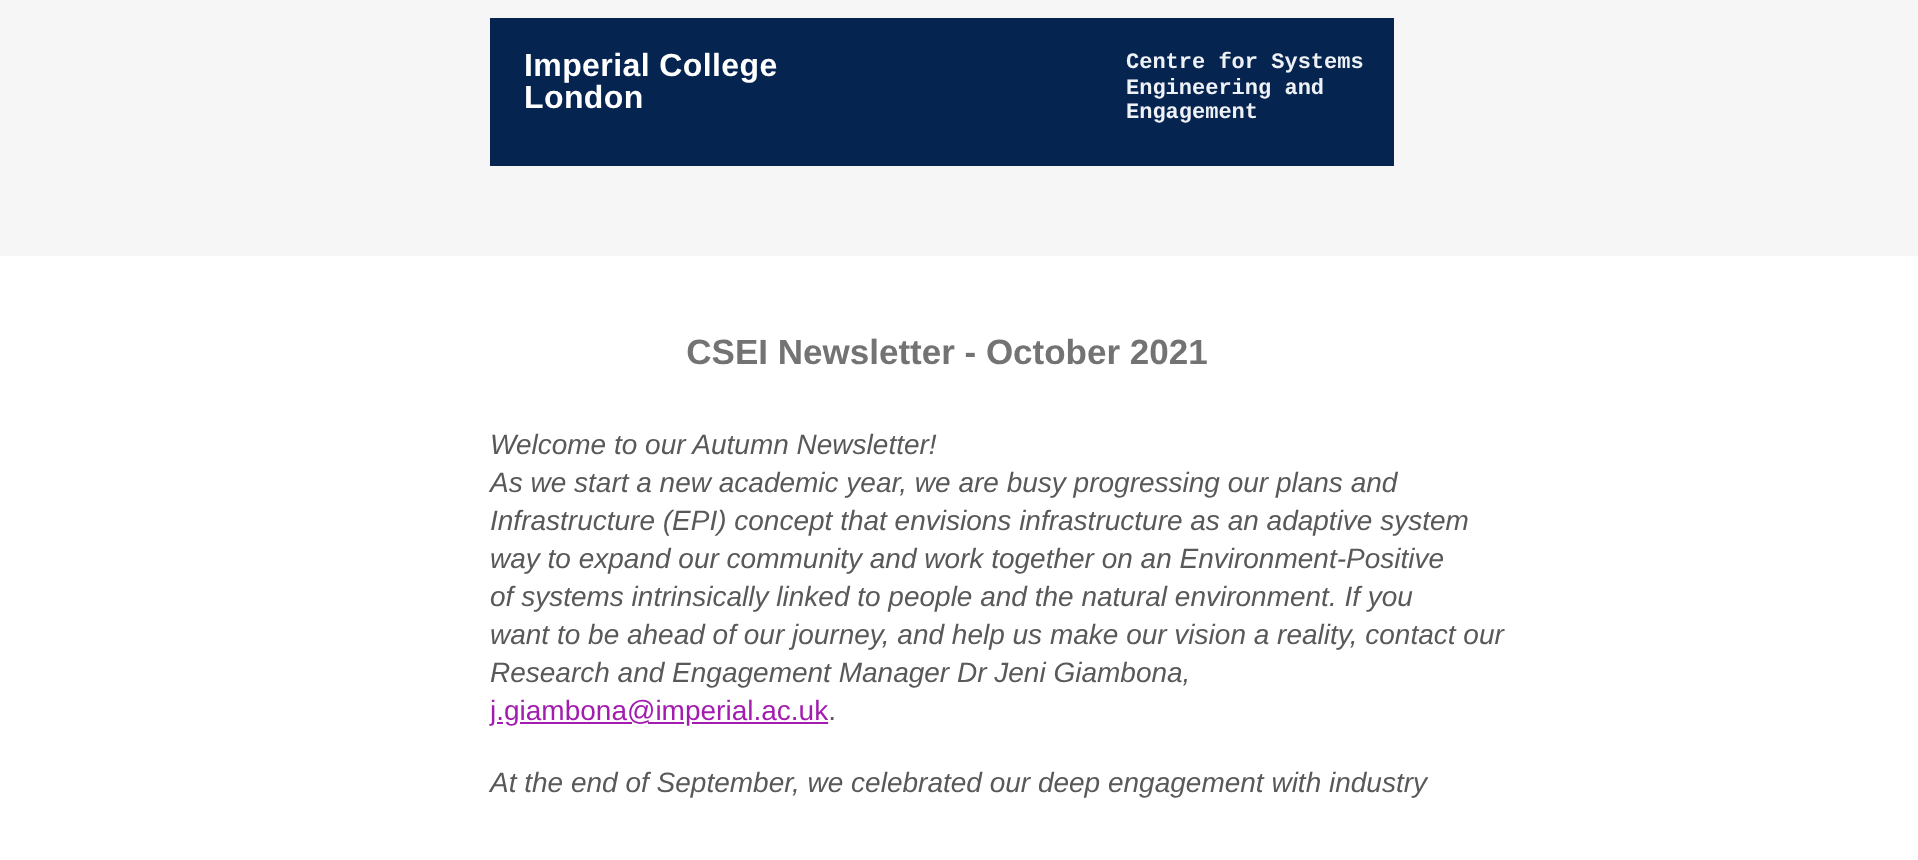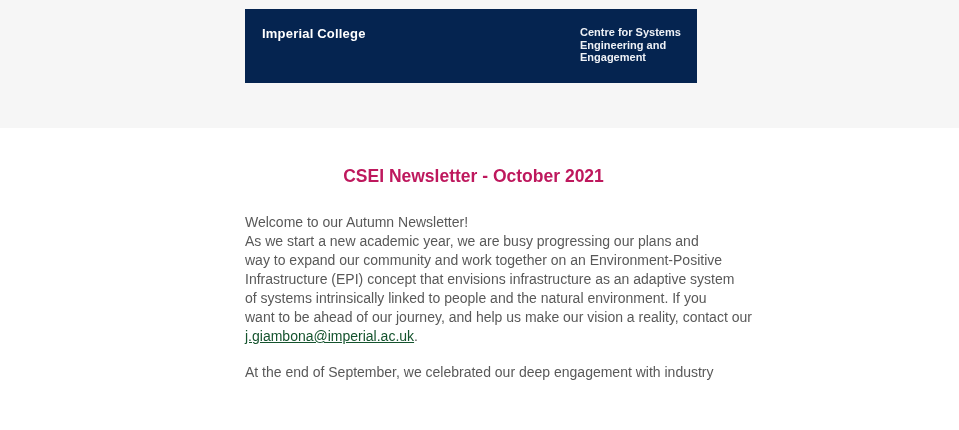"Imperial College" .logo { font-size: 13px -> 16px }
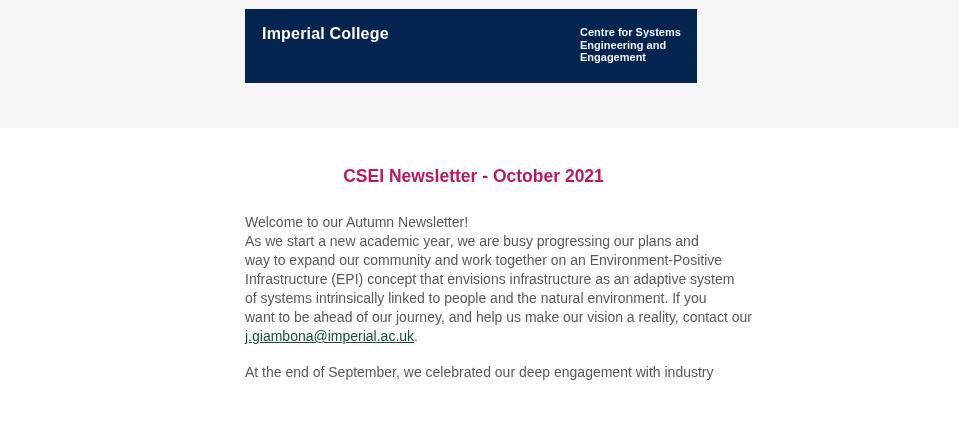"Centre for Systems" .centre-name { font-family: none -> Liberation Mono, monospace; left: 335px -> 318px }
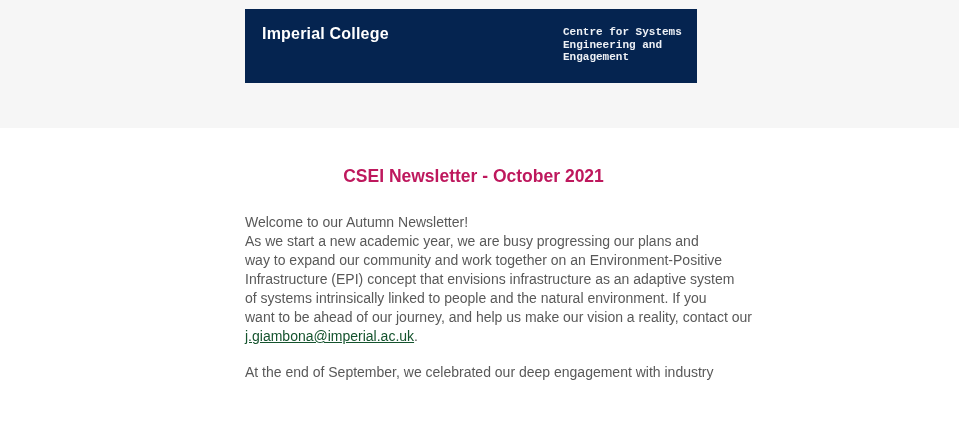"London" div { html: none -> <div>London</div> }
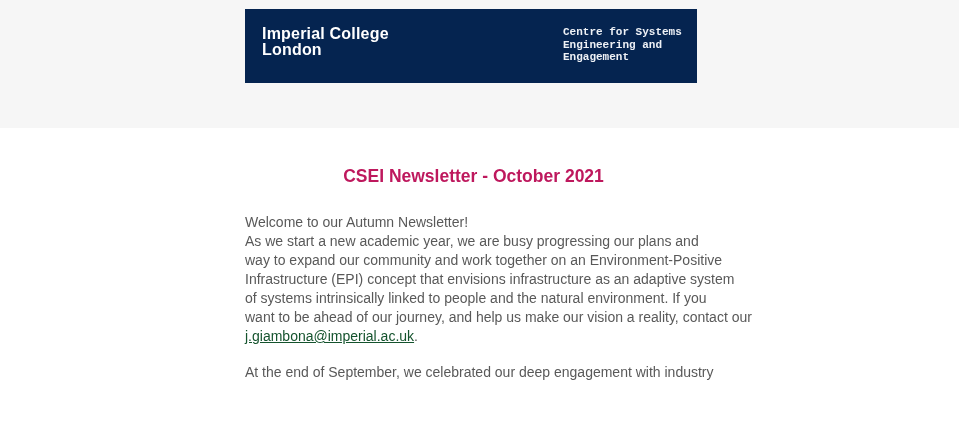"CSEI Newsletter - October 2021" .title { color: #be185d -> #737373 }
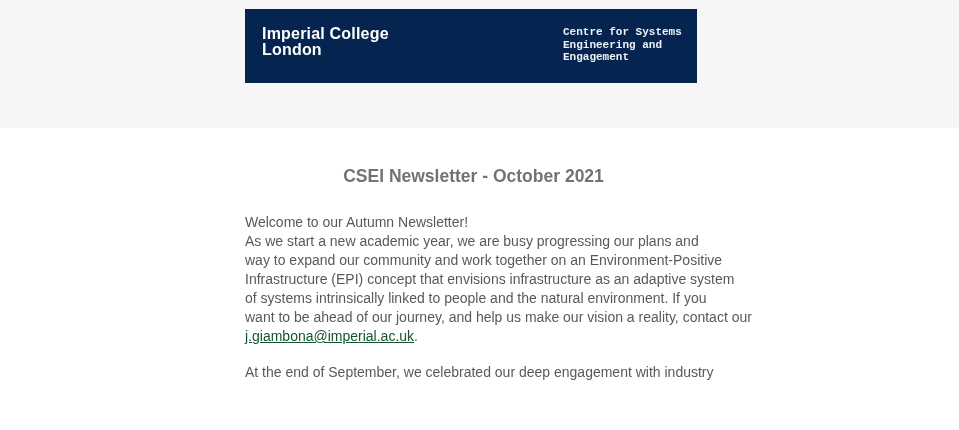"Welcome to our Autumn Newsletter!" .paragraph { font-style: none -> italic }
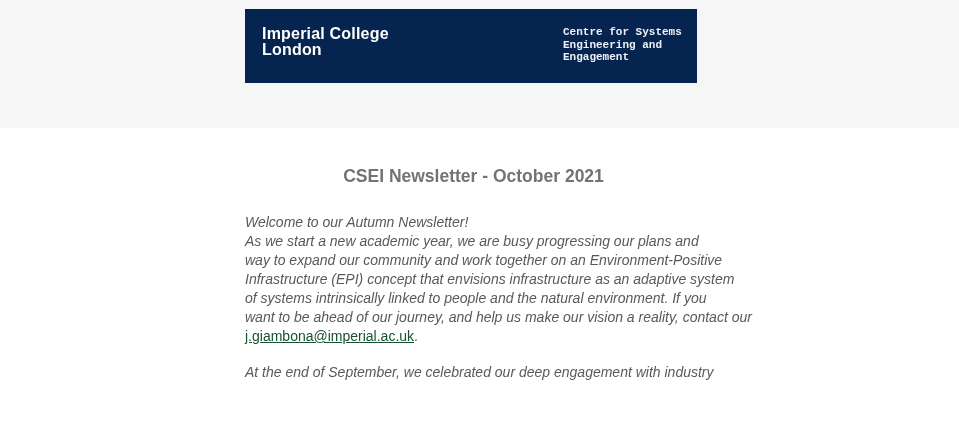"way to expand our community" div.text-line { order: before "Infrastructure (EPI) concept that" -> after "Infrastructure (EPI) concept that" }
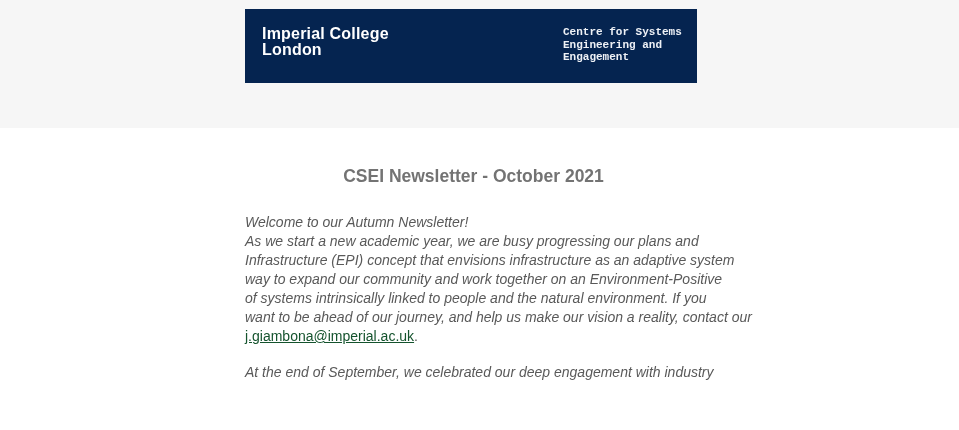"Research and Engagement Manager Dr" div.text-line { html: none -> <div>Research and Engagement Manager Dr Jeni Giambona,</div> }
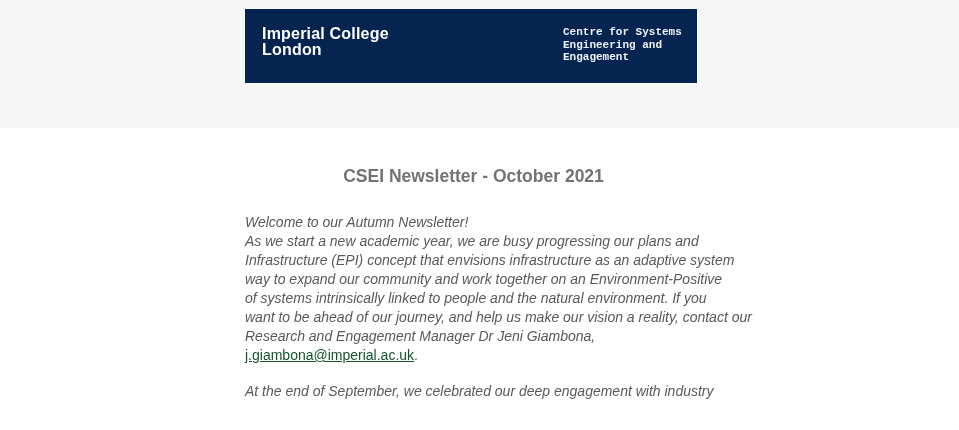"j.giambona@imperial.ac.uk" .email-link { color: #14532d -> #a21caf }
